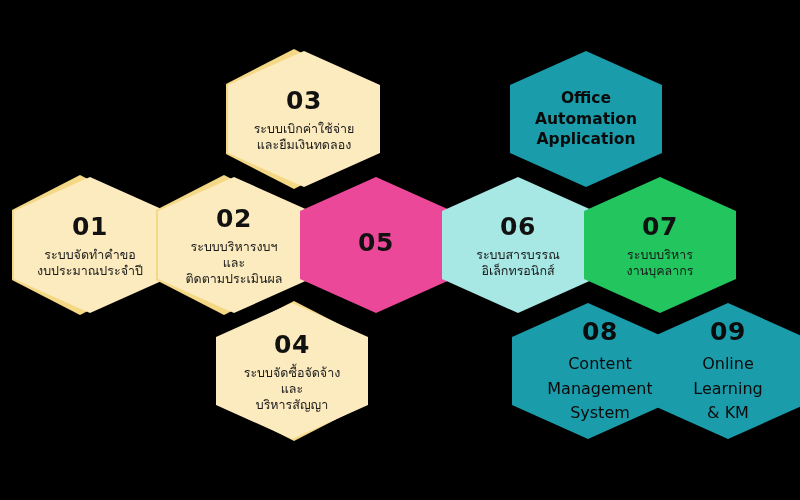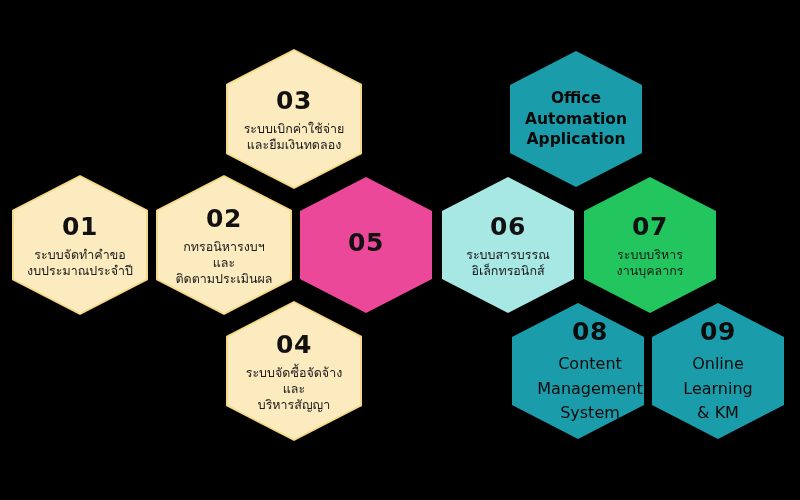"03" .hex { width: 132px -> 152px }
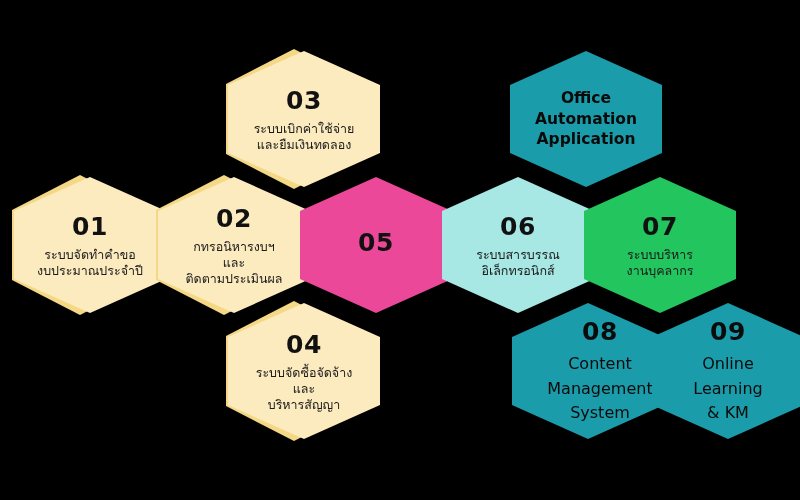"กทรอนิหารงบฯ" div.hex-label { text: กทรอนิหารงบฯ -> ระบบบริหารงบฯ }
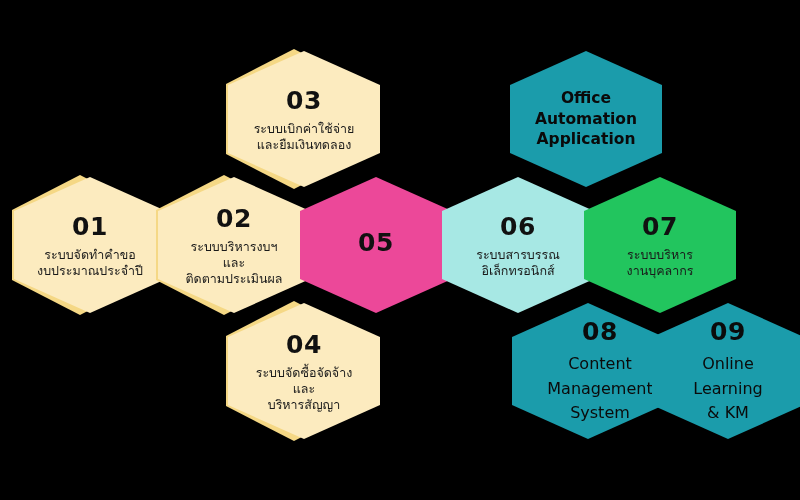"04" div.hex { left: 228px -> 216px }
